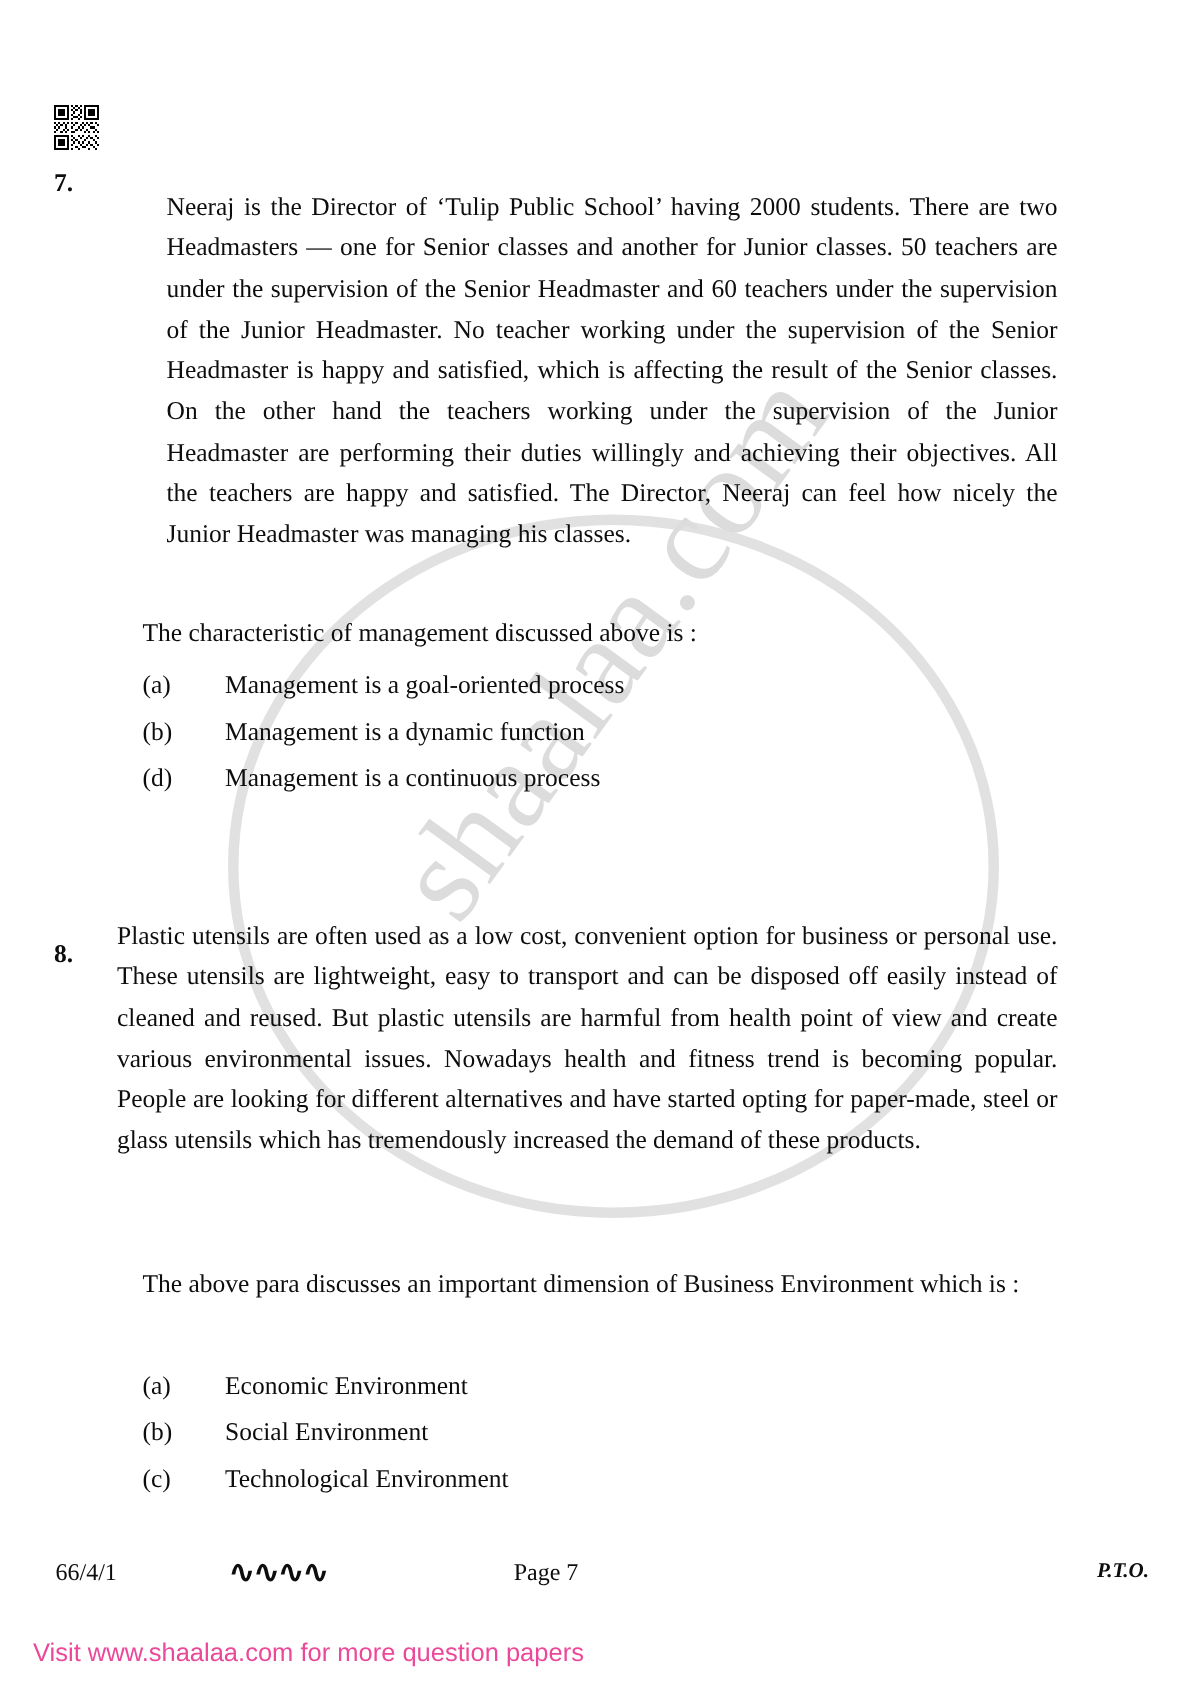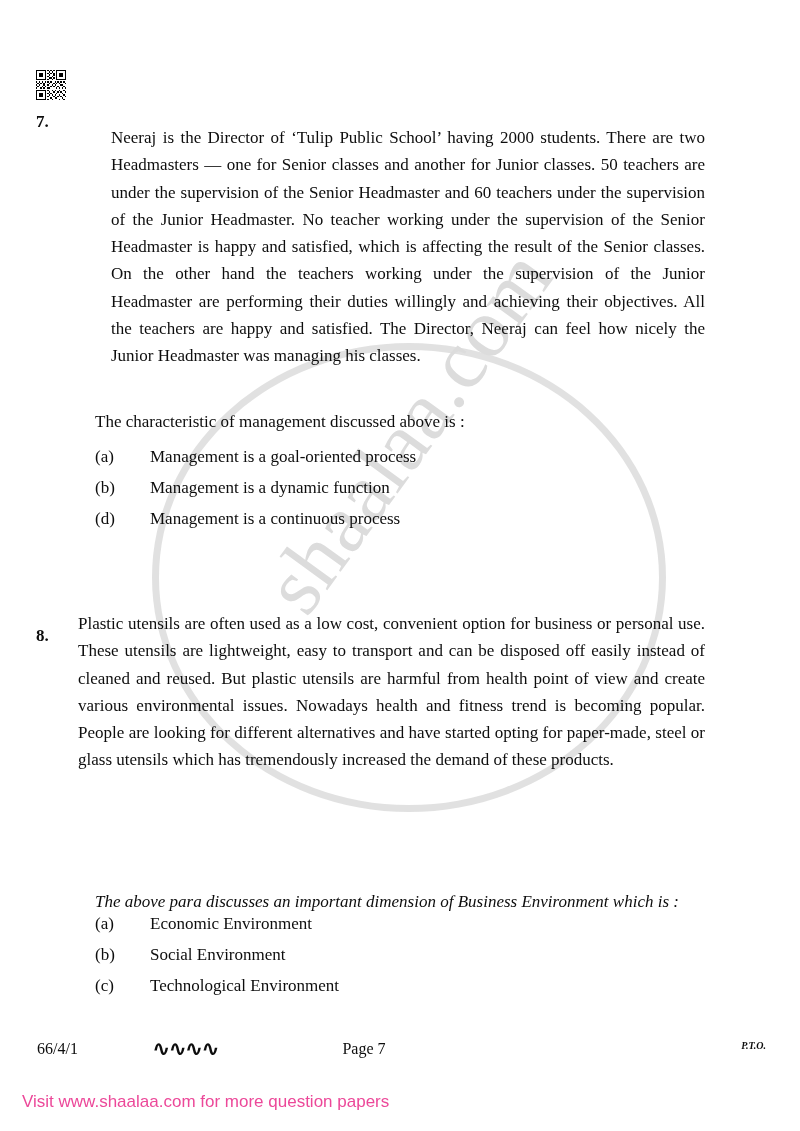"The above para discusses an" div.stem { font-style: italic -> none; top: 888px -> 842px }
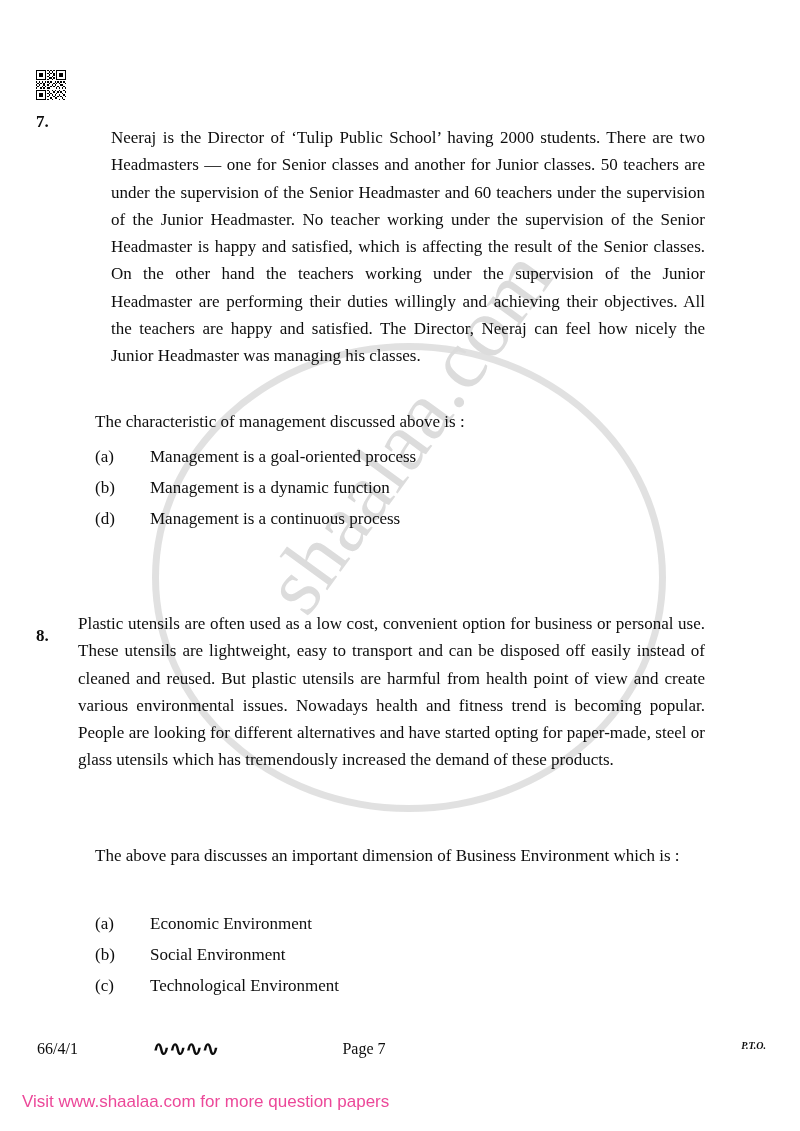"P.T.O." .f-pto { font-size: 10px -> 14px }
